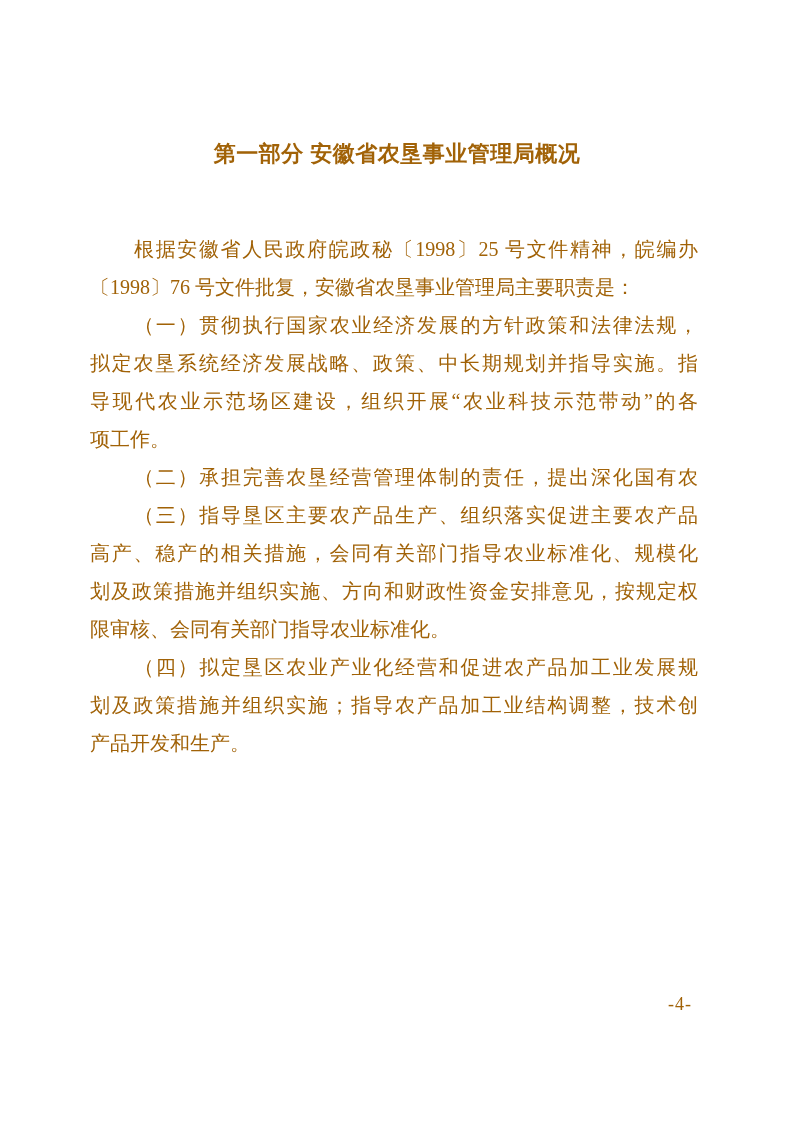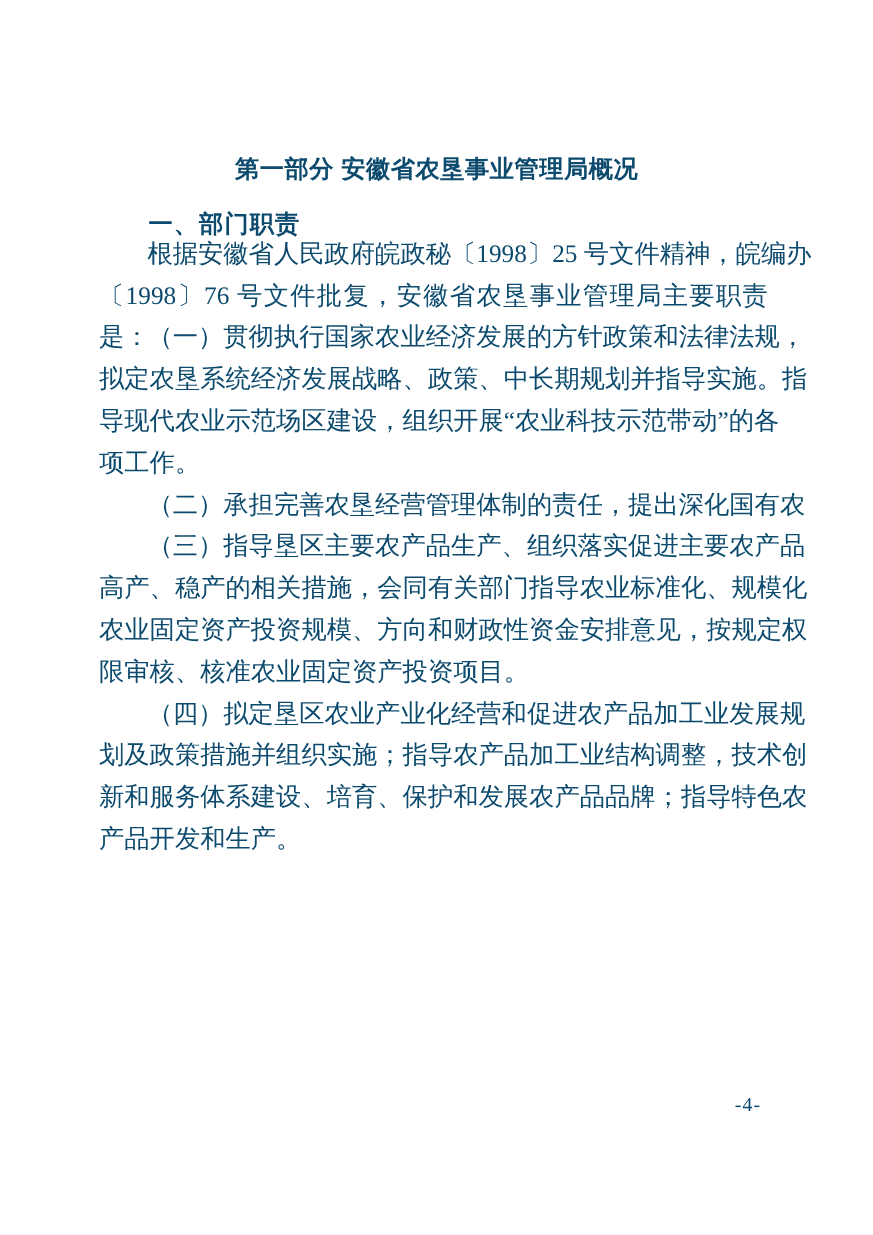"第一部分 安徽省农垦事业管理局概况" .page { color: #0c4a6e -> #a16207 }
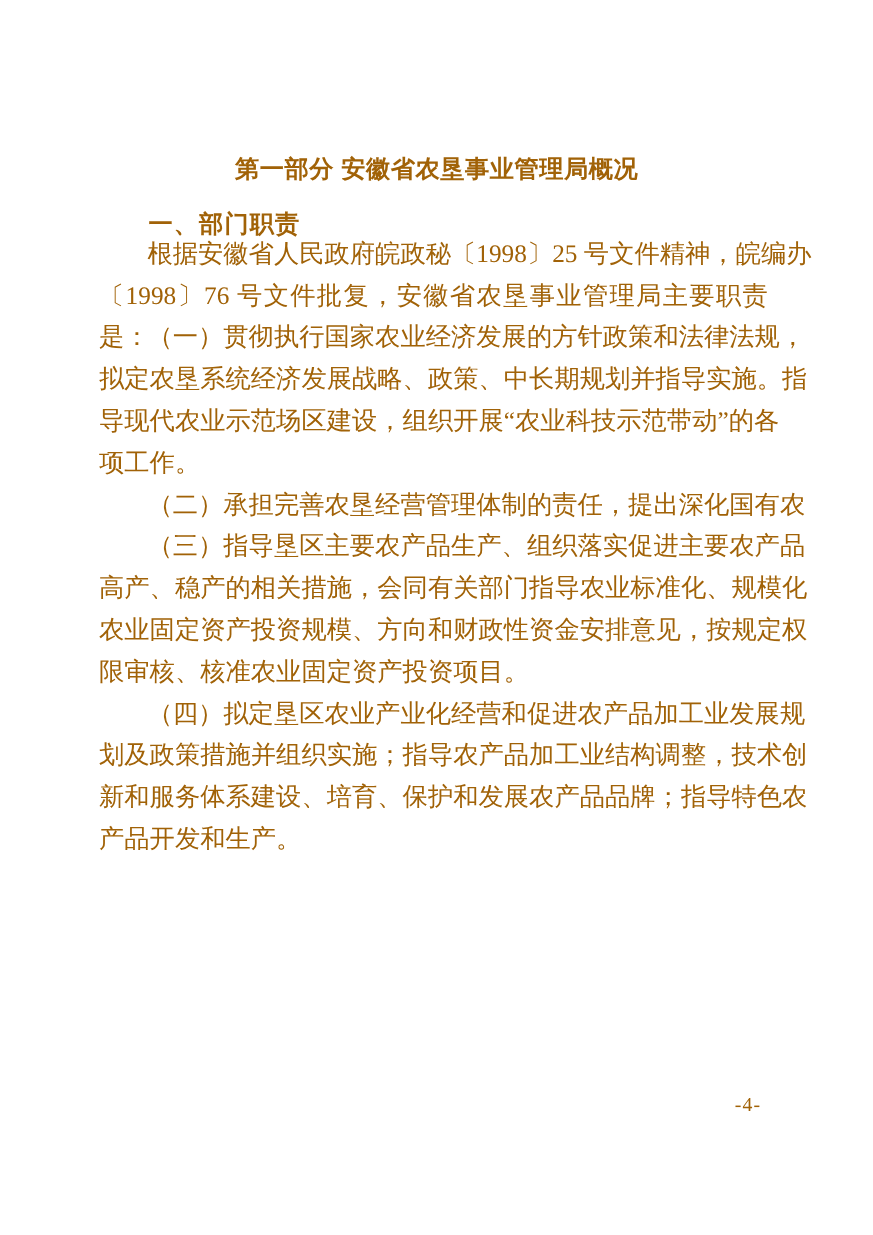"一、部门职责" div.section-heading { html: <div>一、部门职责</div> -> none }
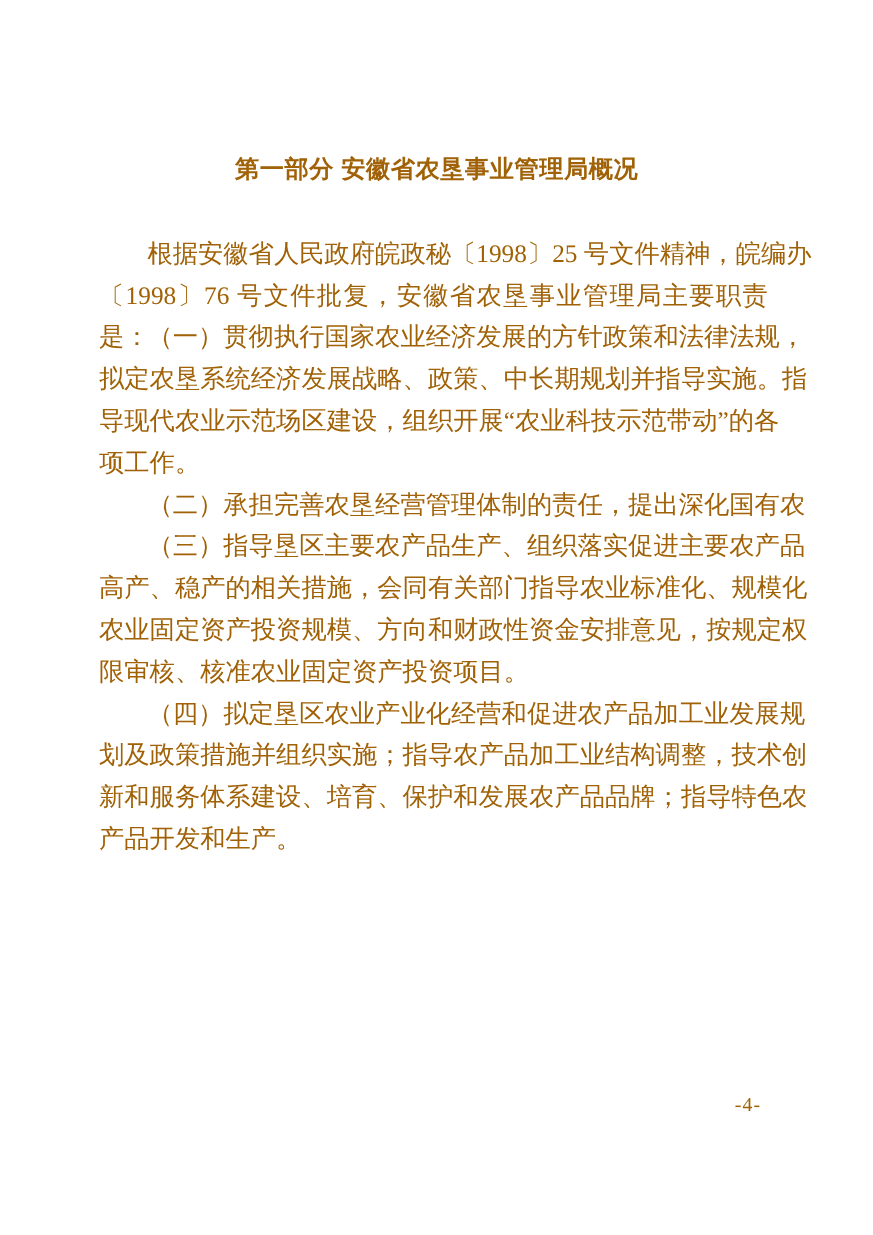"根据安徽省人民政府皖政秘〔1998〕25 号文件精神，皖编办" .body-text { font-size: 23px -> 20px; top: 212px -> 230px }
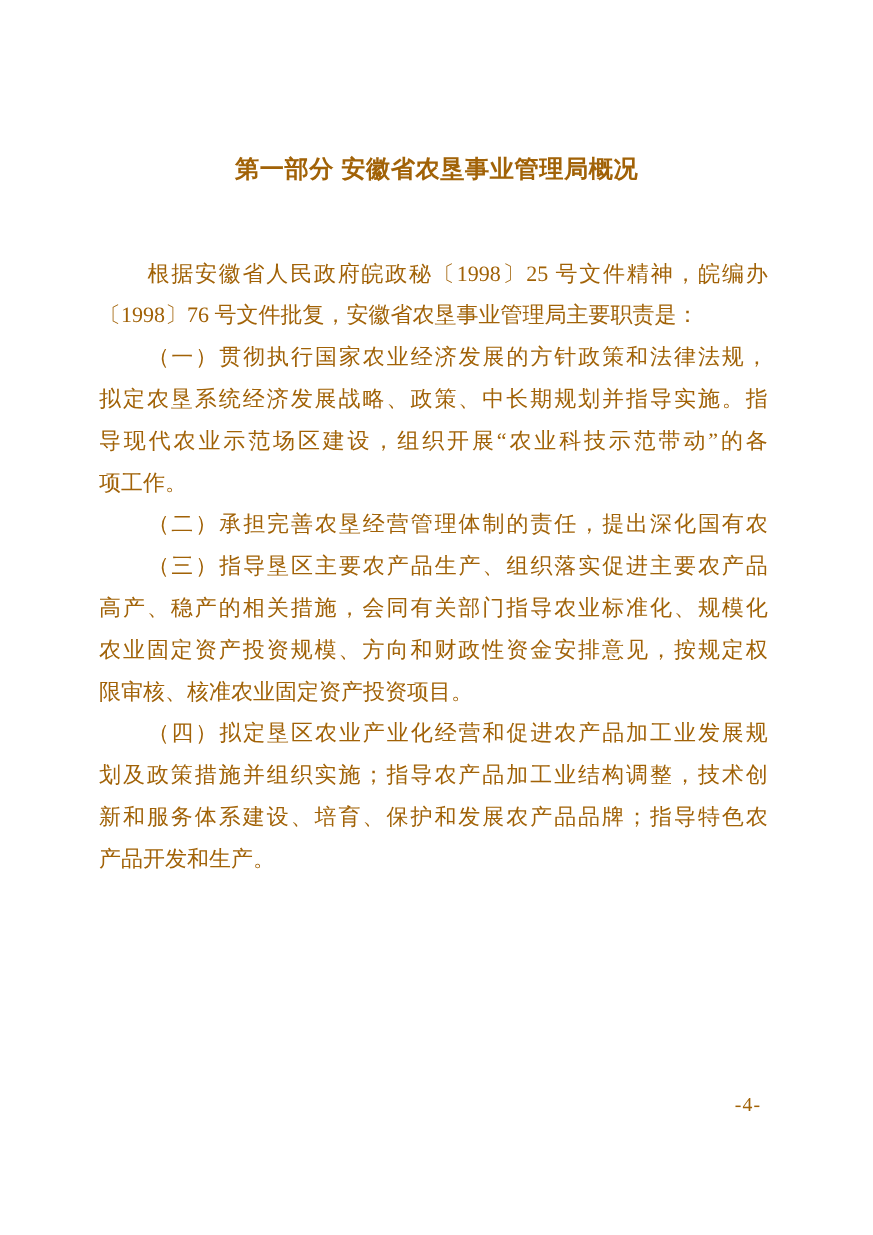"农业固定资产投资规模、方向和财政性资金安排意见，按规定权" div.body-line { text: 农业固定资产投资规模 -> 划及政策措施并组织实施 }
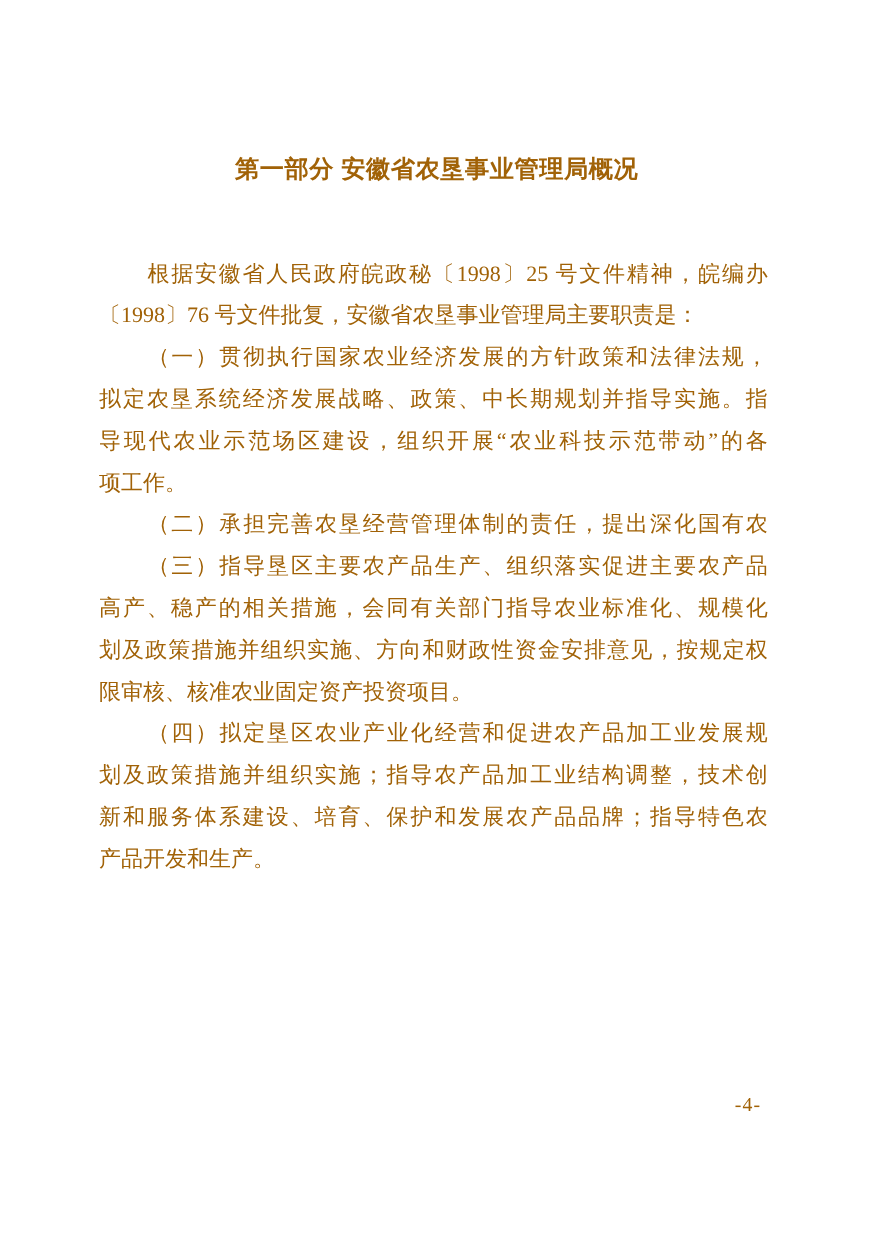"限审核、核准农业固定资产投资项目。" div.body-line { text: 核准农业固定资产投资项目 -> 会同有关部门指导农业标准化 }
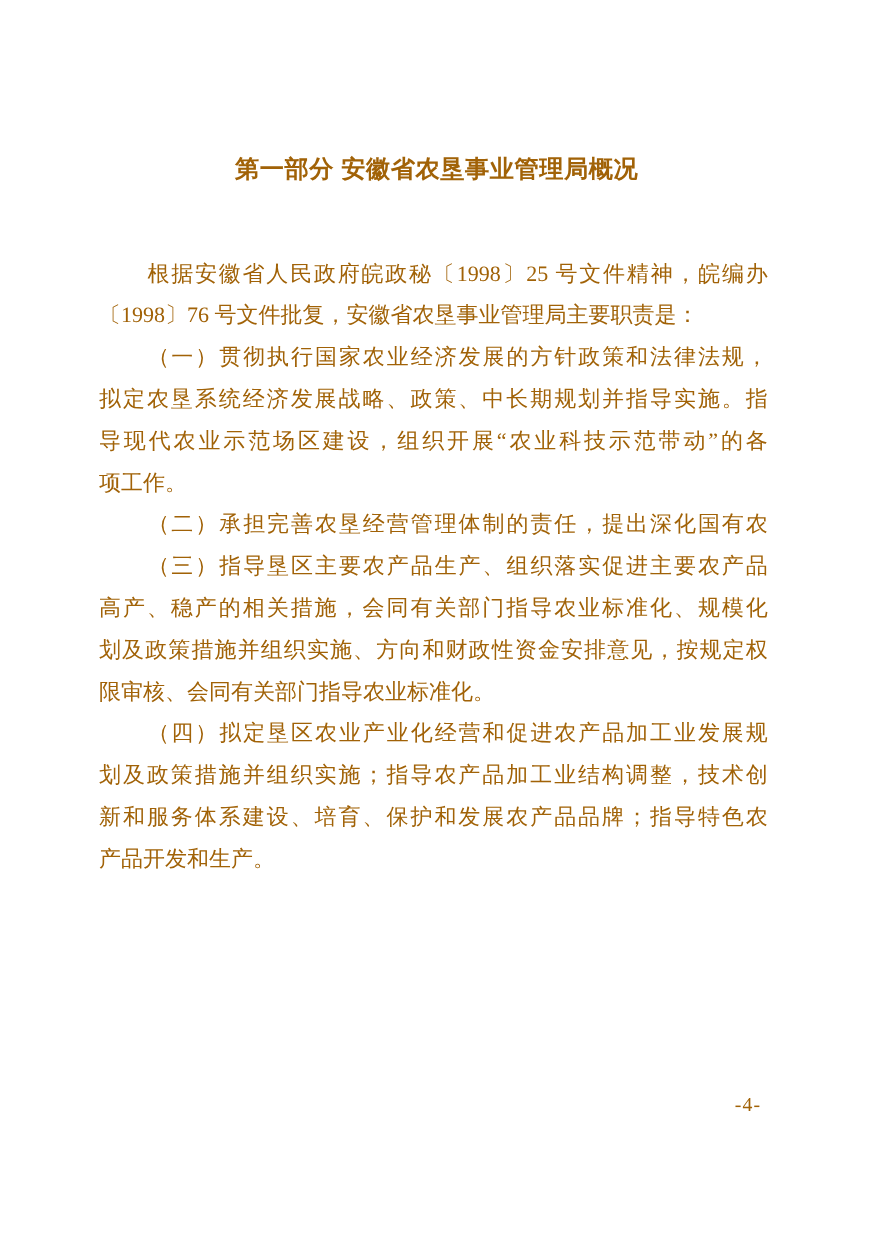"新和服务体系建设、培育、保护和发展农产品品牌；指导特色农" div.body-line { html: <div>新和服务体系建设、培育、保护和发展农产品品牌；指导特色农</div> -> none }
